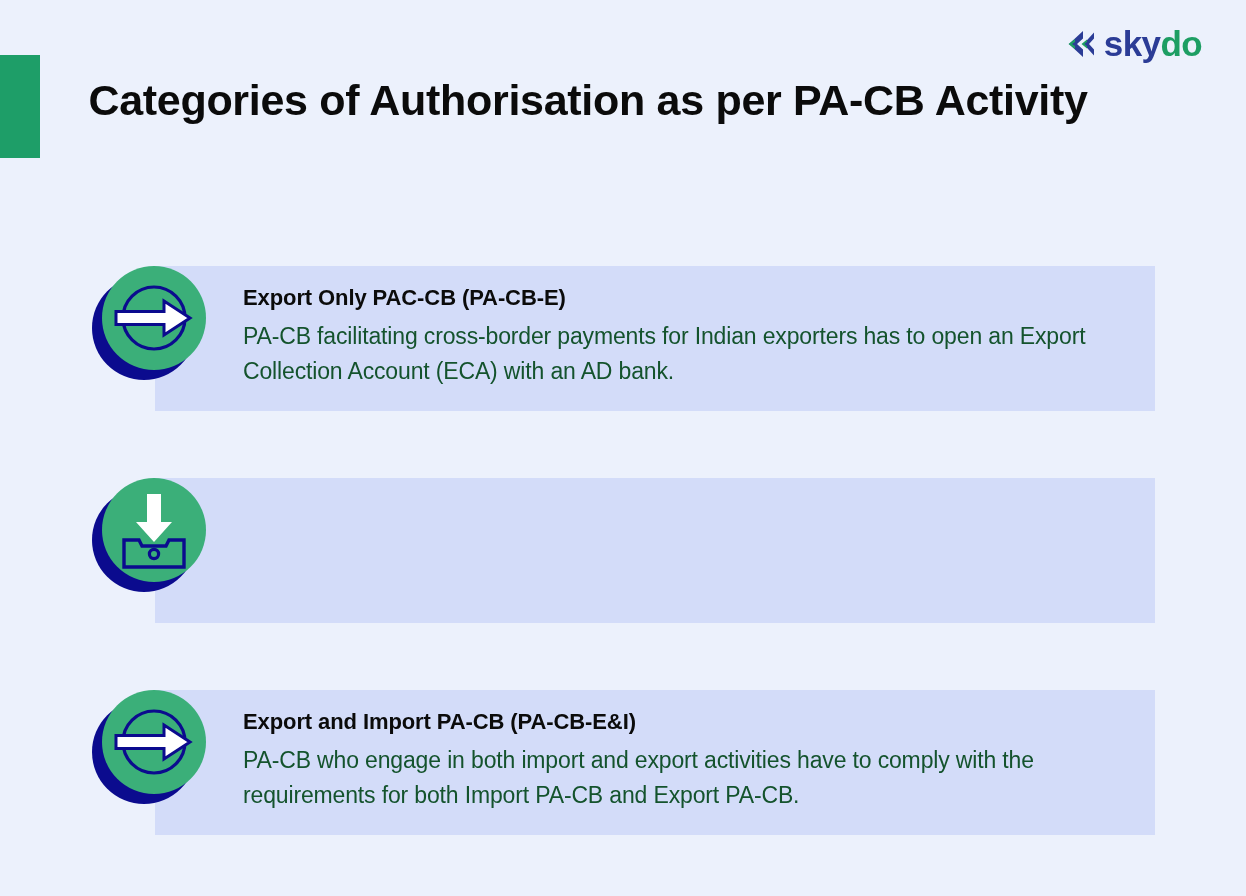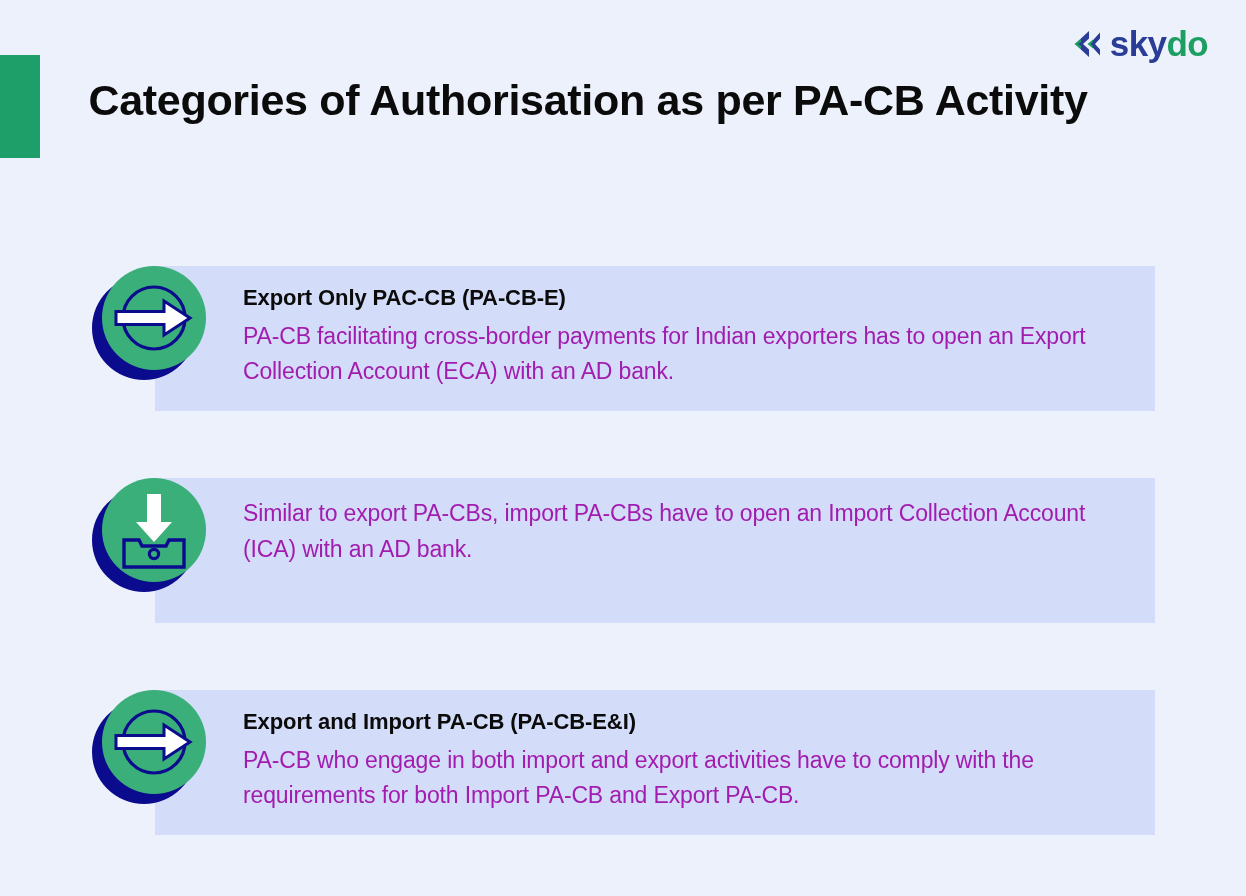"skydo" .brand { right: 38px -> 44px }
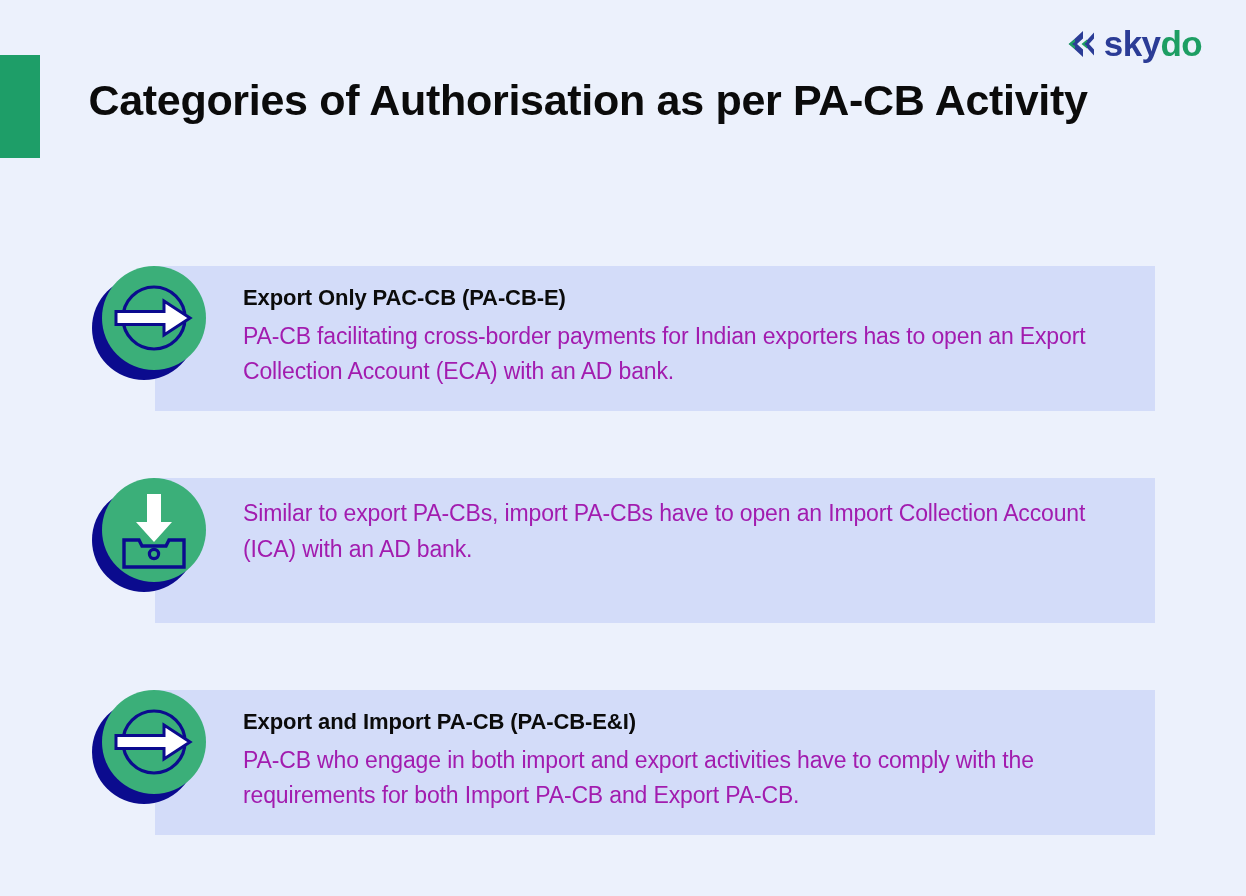"PA-CB facilitating cross-border payments" .card-body { color: #a21caf -> #14532d }
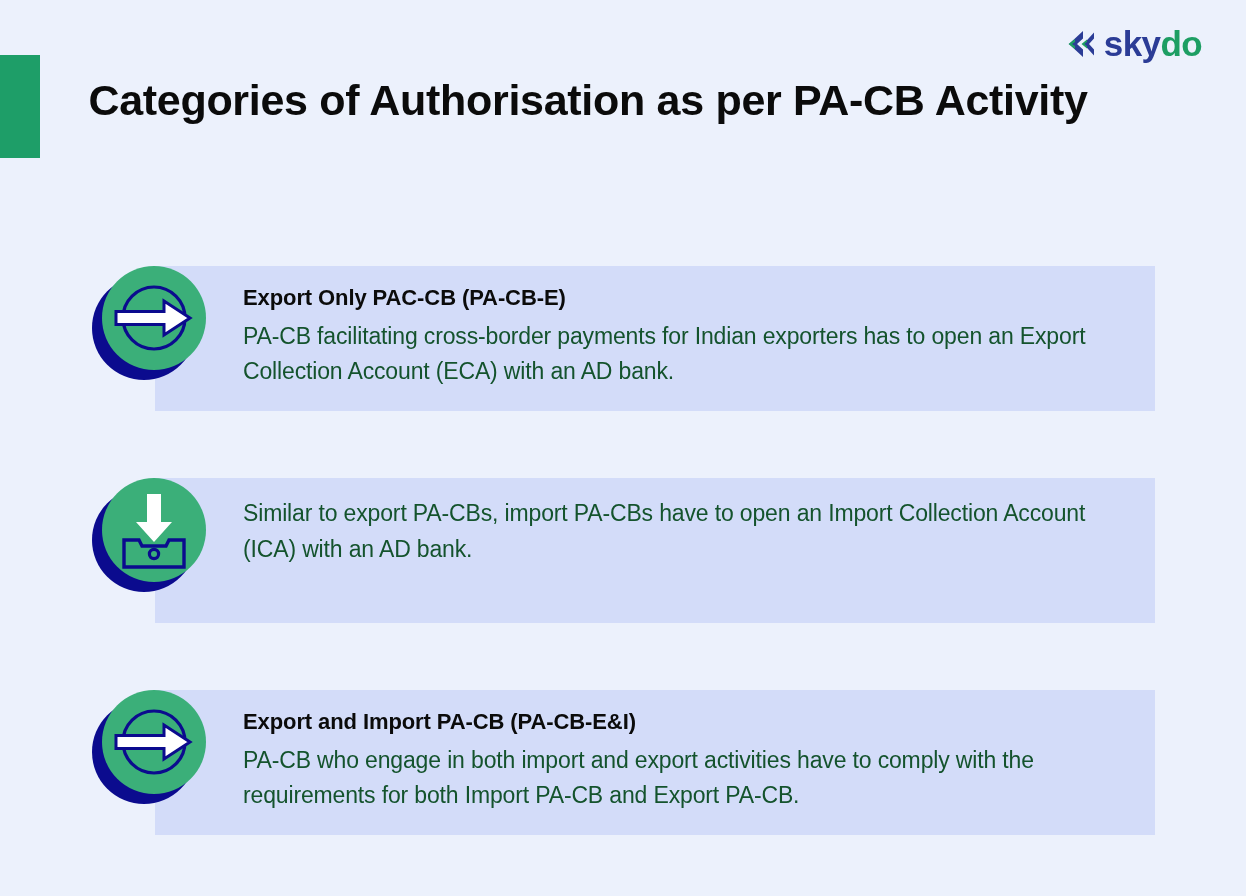"Similar to export PA-CBs, import" p.card-body { html: <p>Similar to export PA-CBs, import PA-CBs have to open an Import Collection Account (ICA) with an AD bank.</p> -> none }
